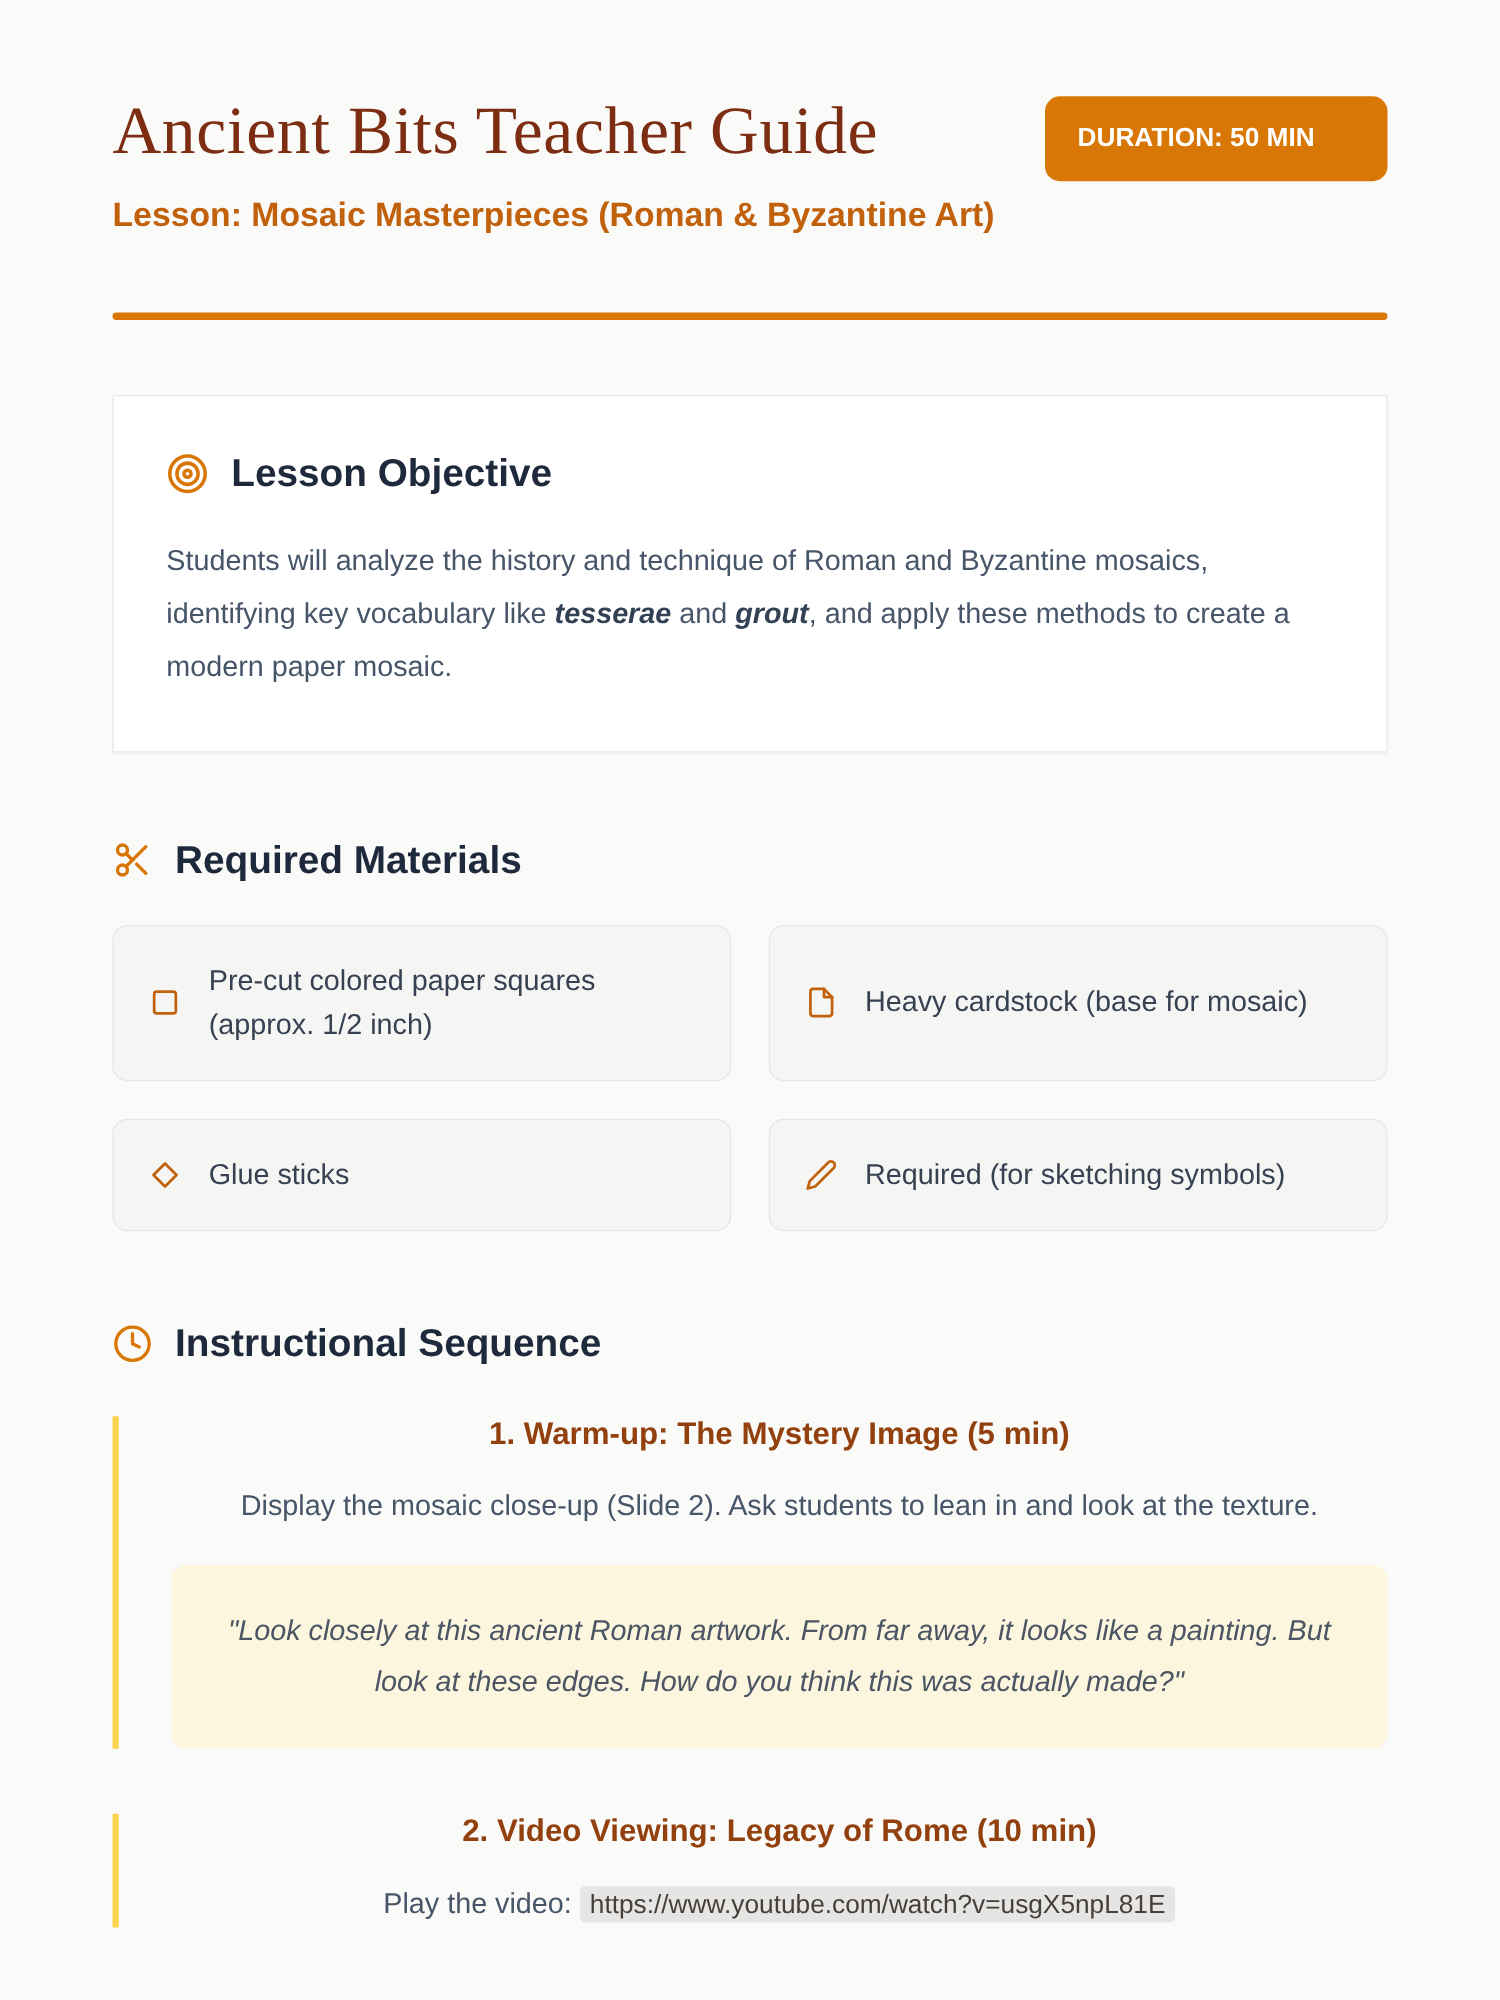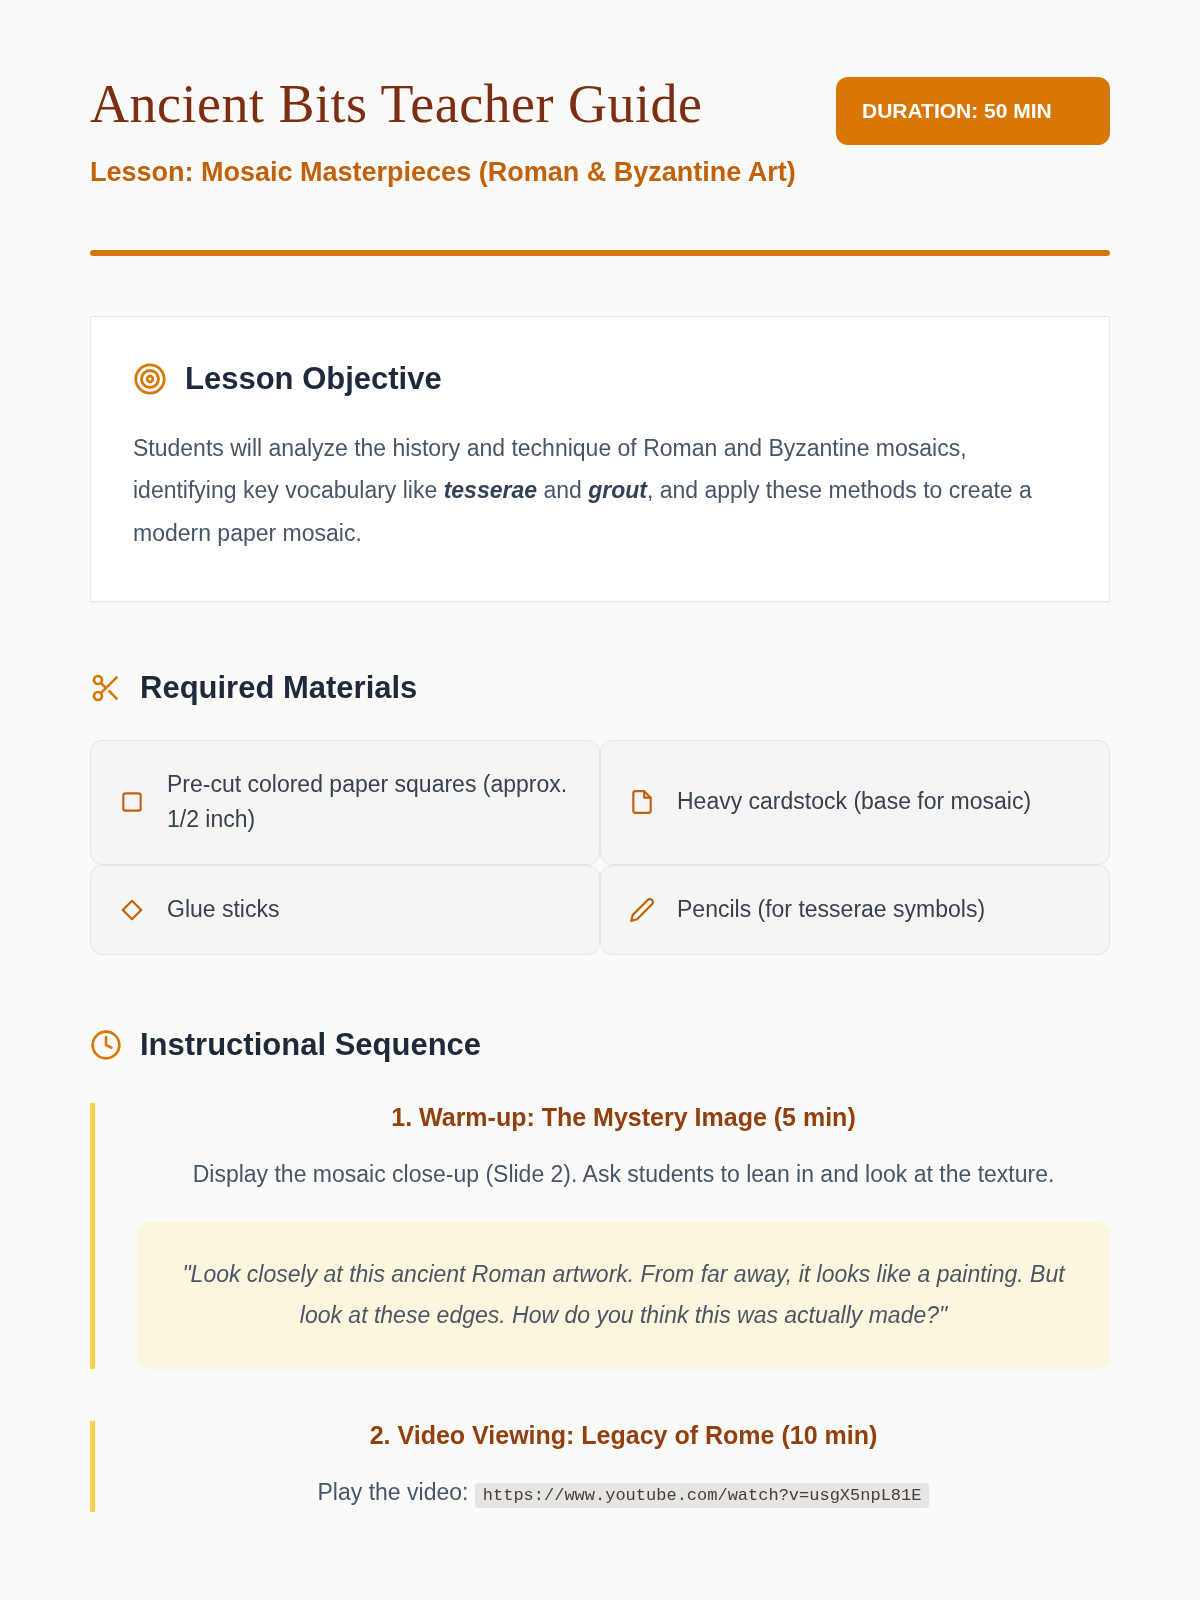"Pre-cut colored paper squares (approx." .materials-grid { gap: none -> 30px }
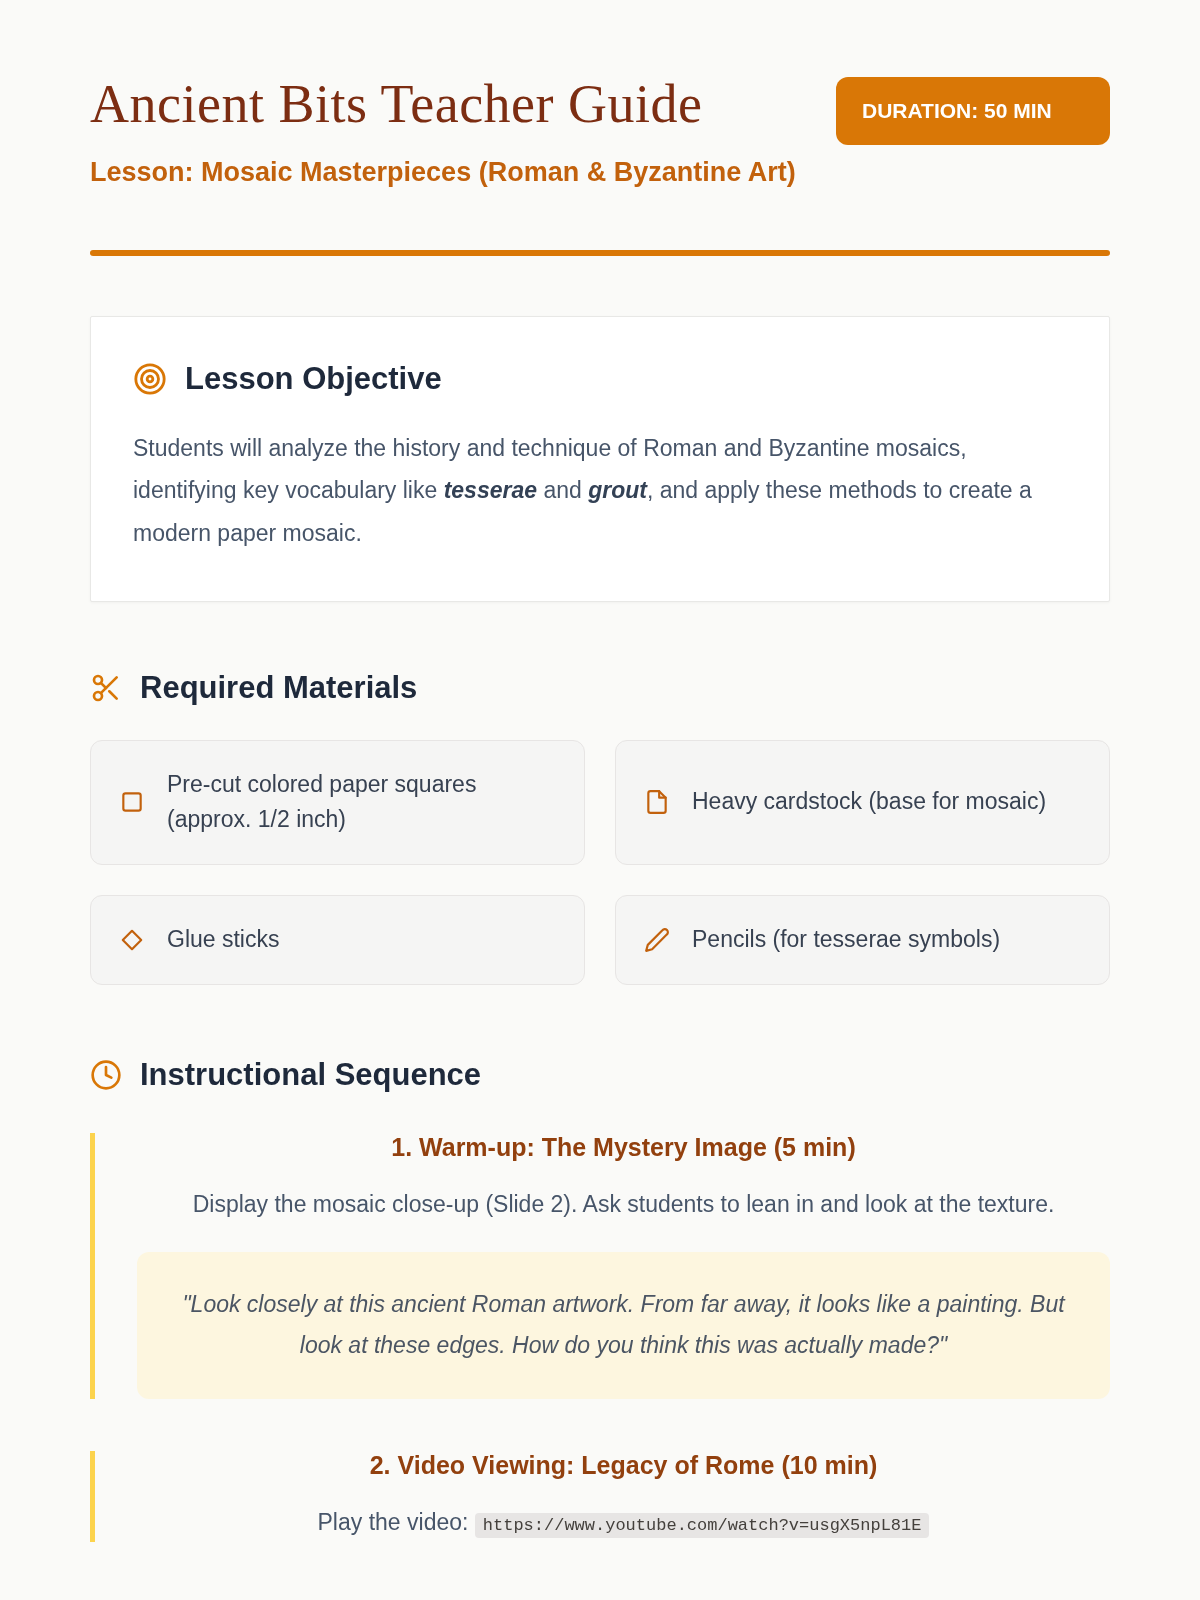"Pencils (for tesserae symbols)" span { text: Pencils (for tesserae -> Required (for sketching }
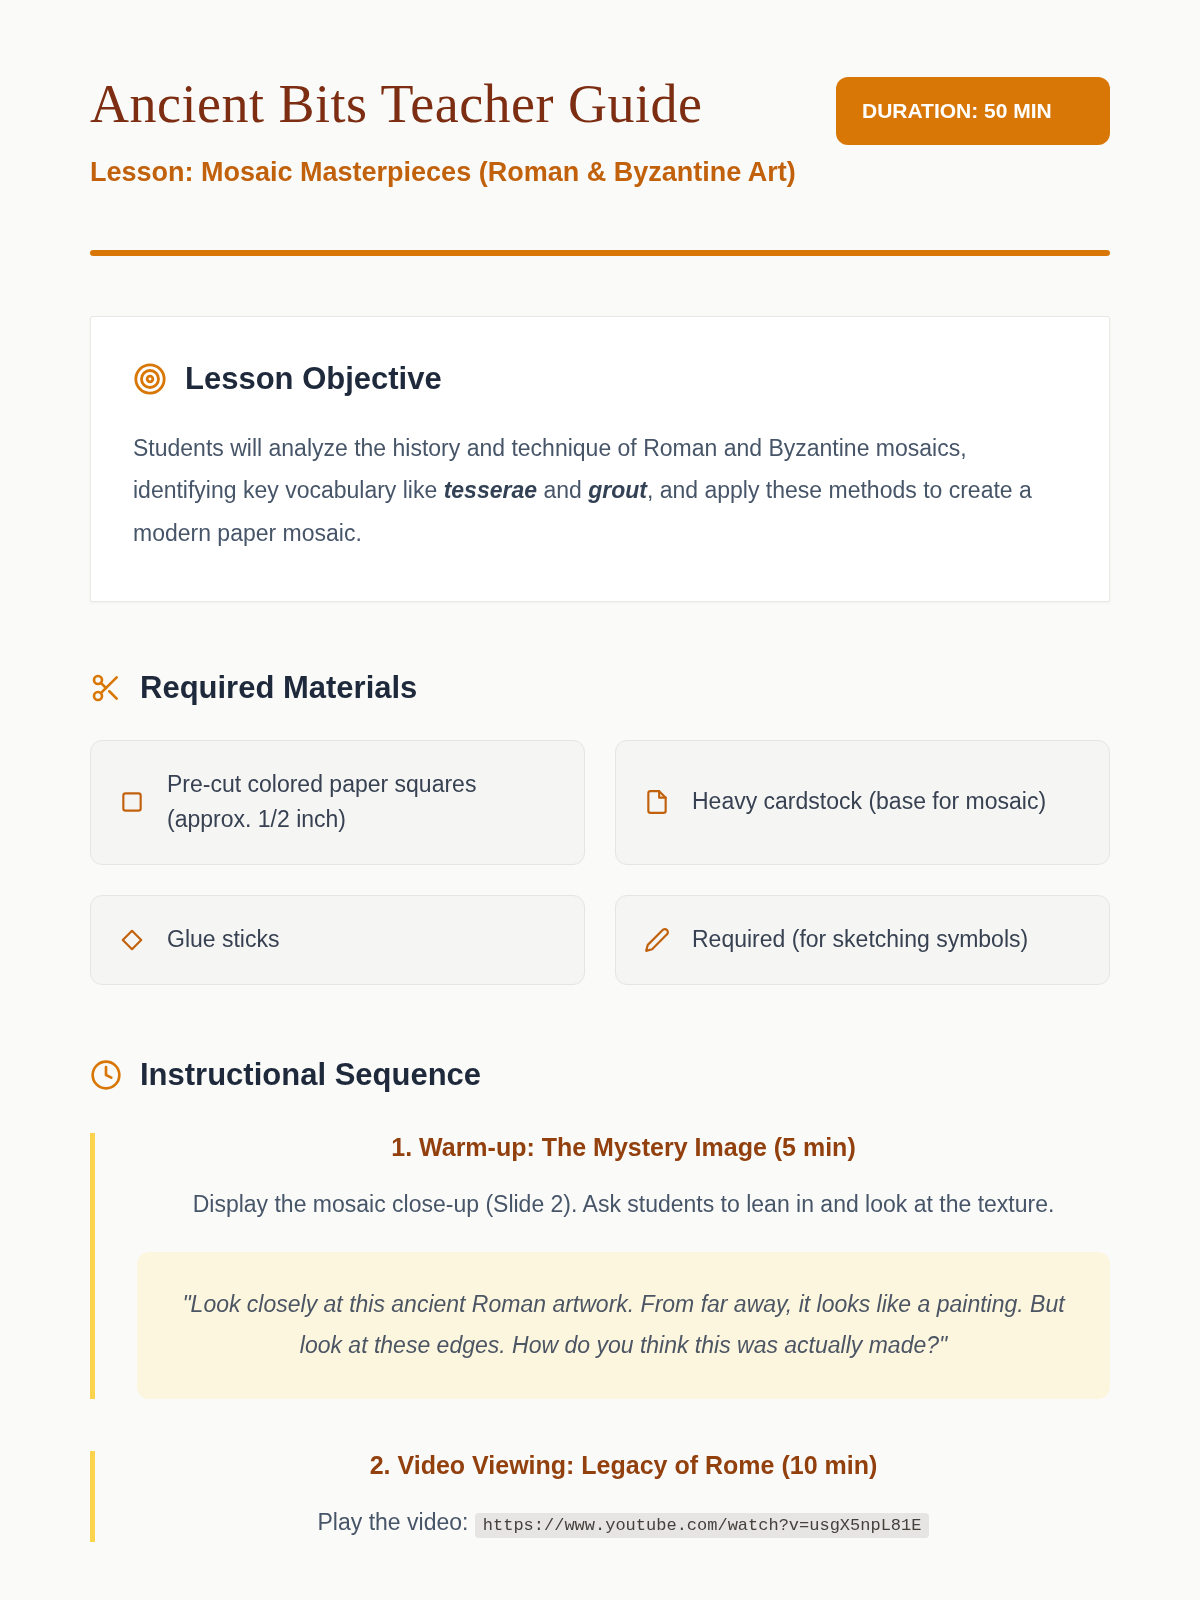"https://www.youtube.com/watch?v=usgX5npL" code.url-code { font-family: Liberation Mono, monospace -> Liberation Sans, sans-serif; font-size: 17px -> 21px }
